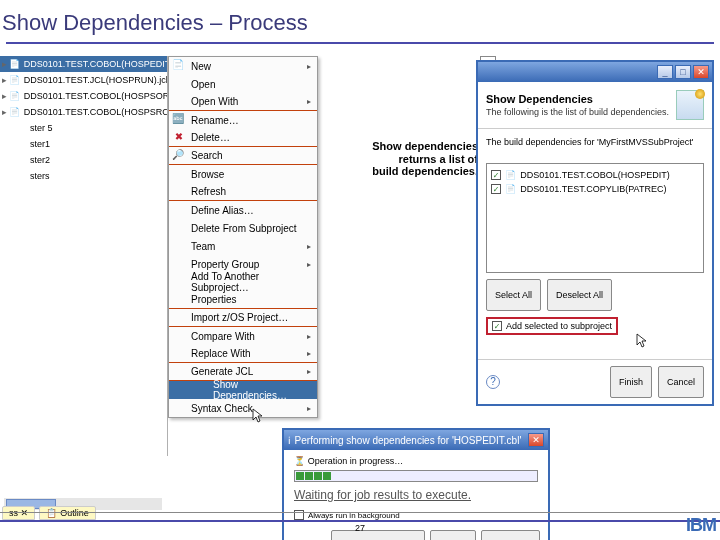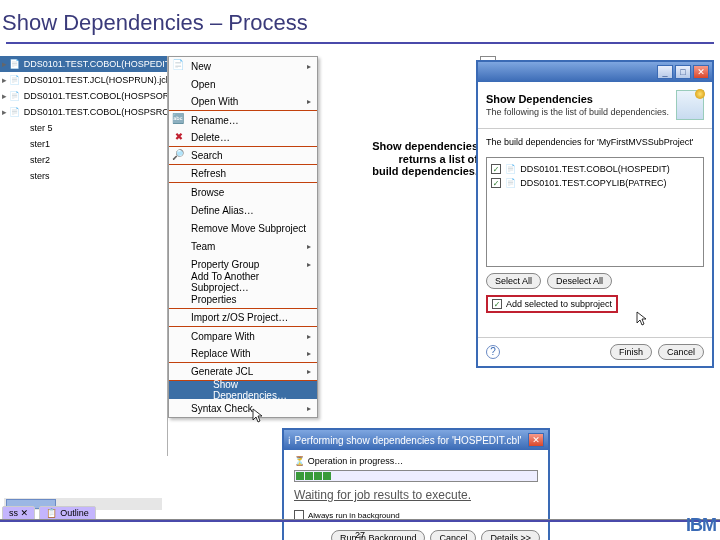"The build dependencies for" .dlg-body p { margin-bottom: 10px -> 16px }
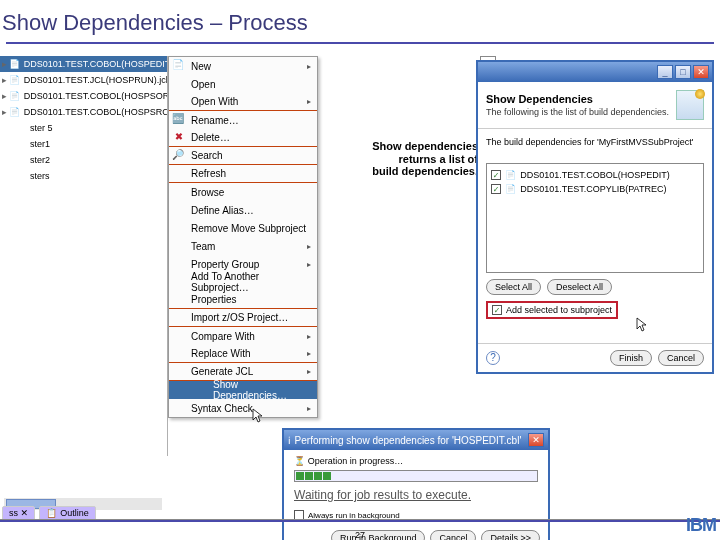"Refresh" div.menu-item { order: before "Browse" -> after "Browse" }
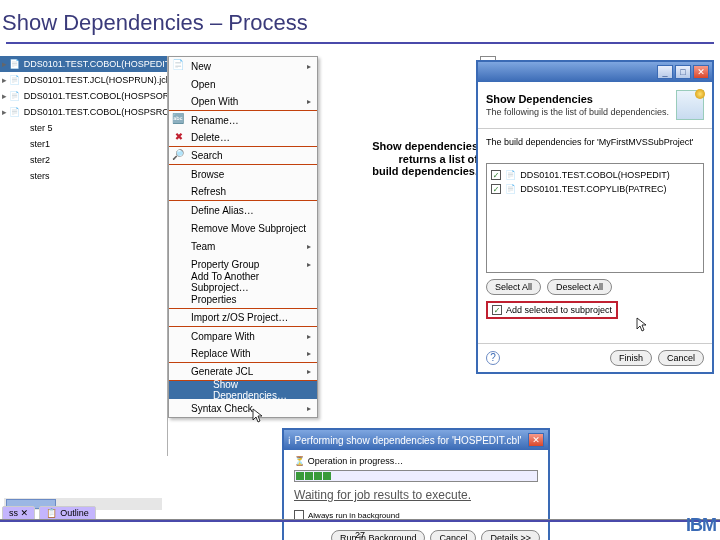"Remove Move Subproject" span { text: Remove Move -> Delete From }
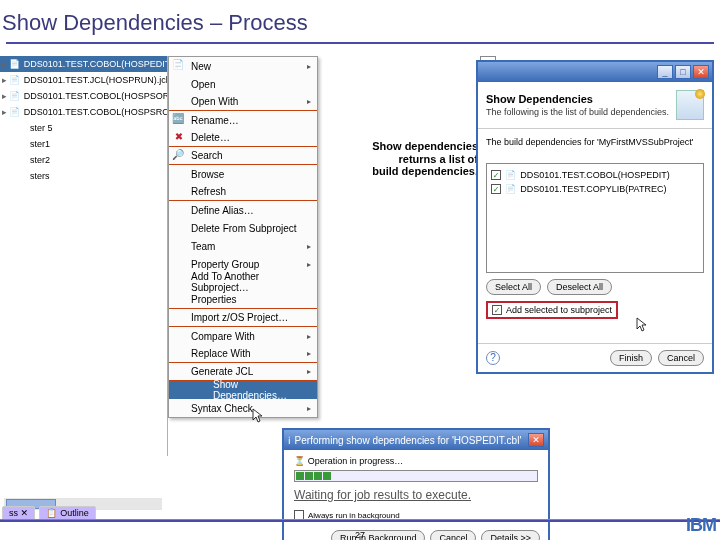"Select All" .btn { border-radius: 8px -> 2px; padding: 2px 8px -> 10px 8px }
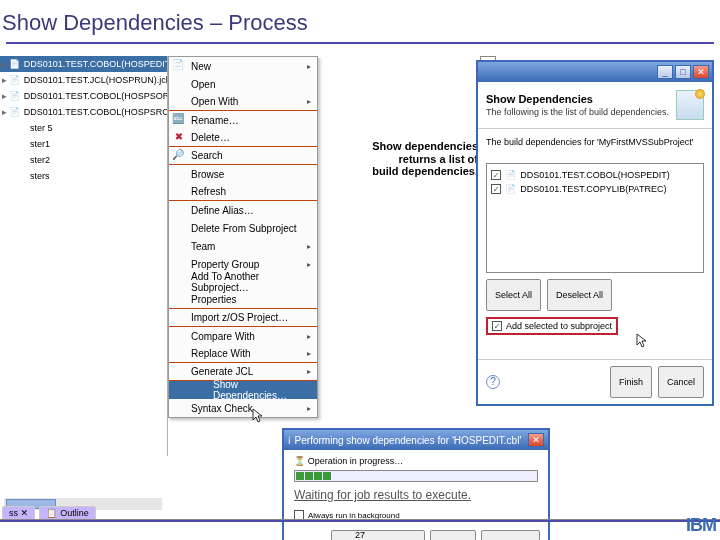"ss ✕" .tab { background: #c4b5fd -> #fef9c3 }
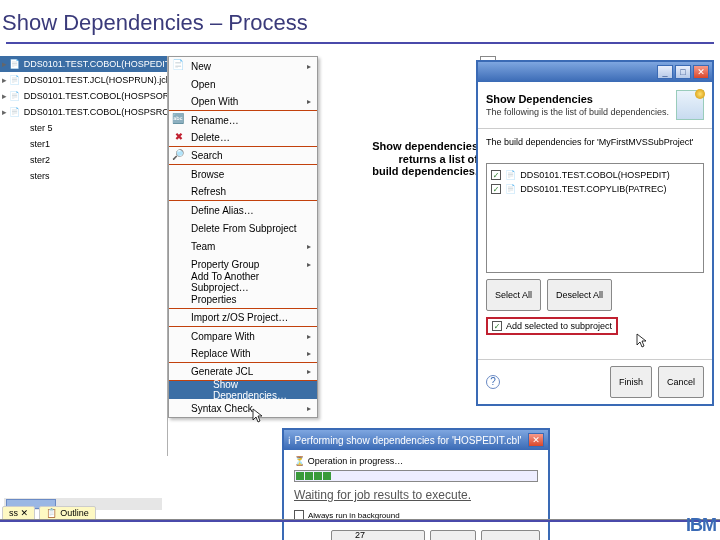"27" .slide-footer { align-items: flex-end -> center; height: 21px -> 28px }
